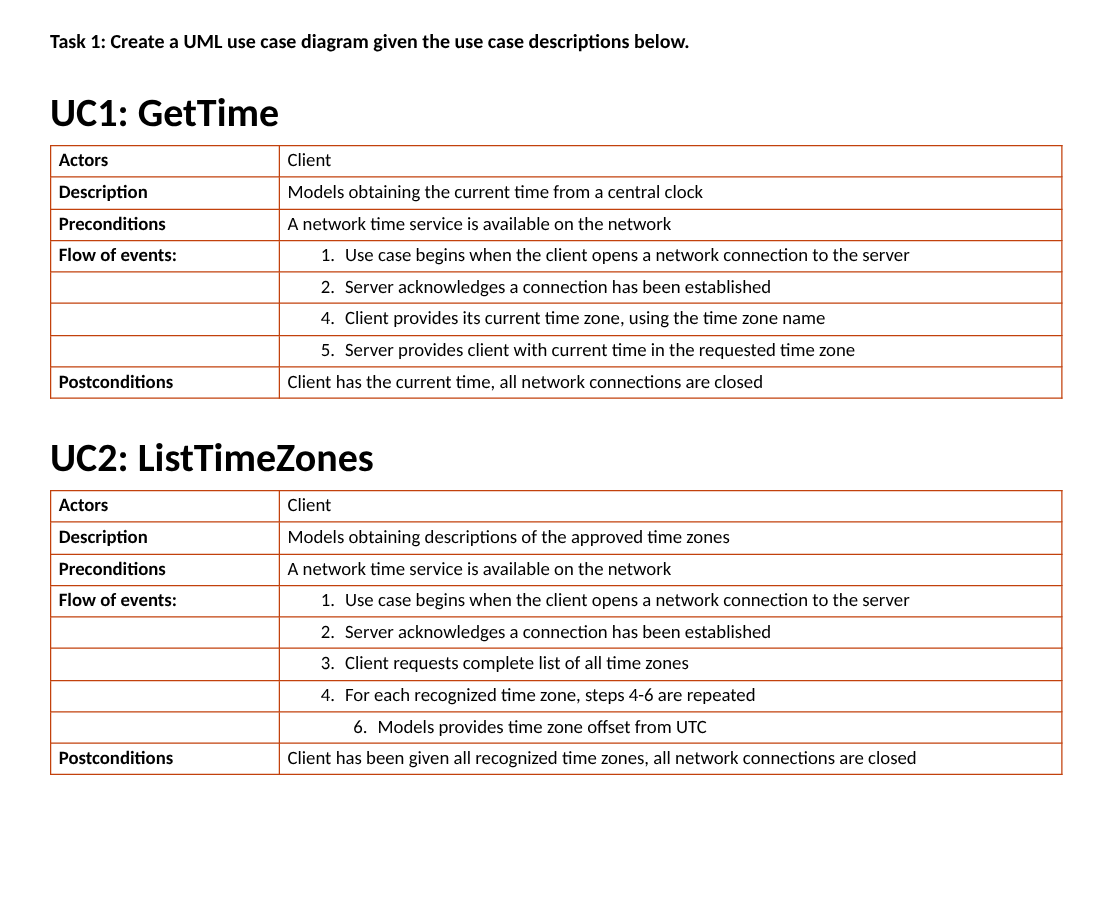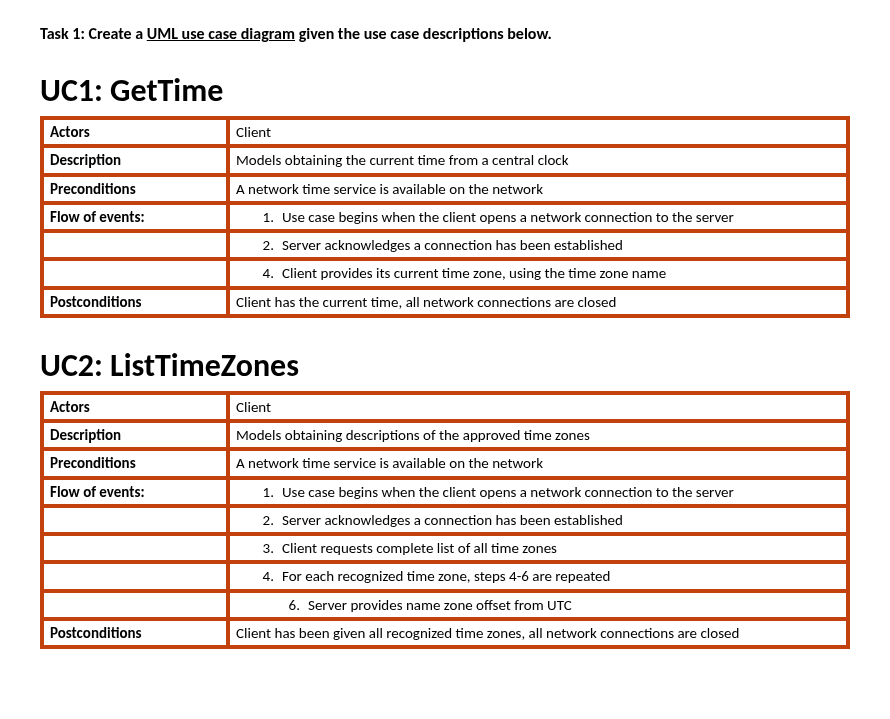"UML use case diagram" .task-line .underlined { text-decoration: underline -> none }
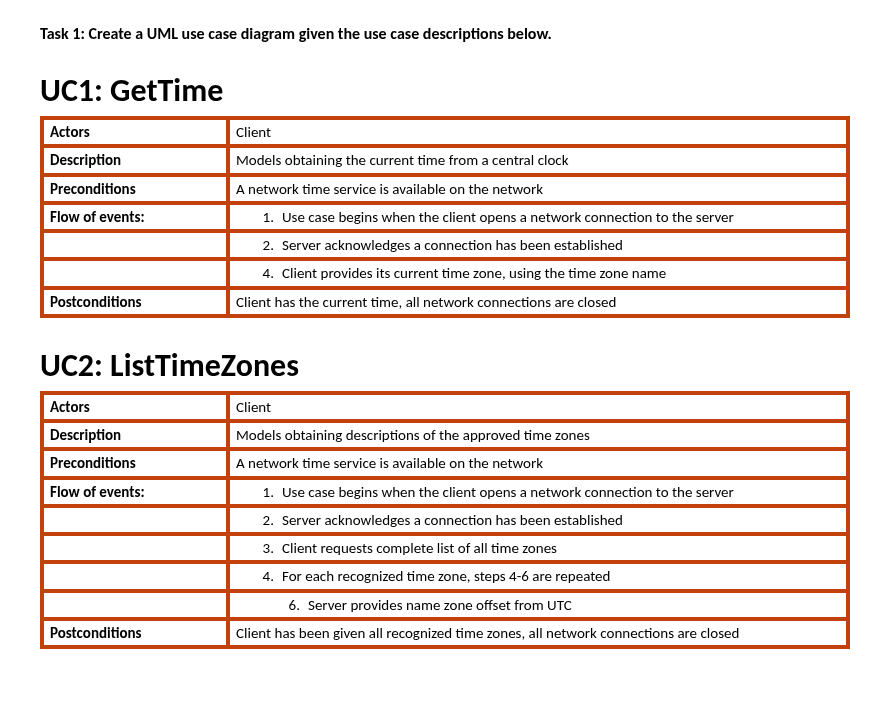"Actors" table.uc td { border: 4px solid #c2410c -> 1px solid #c2410c }
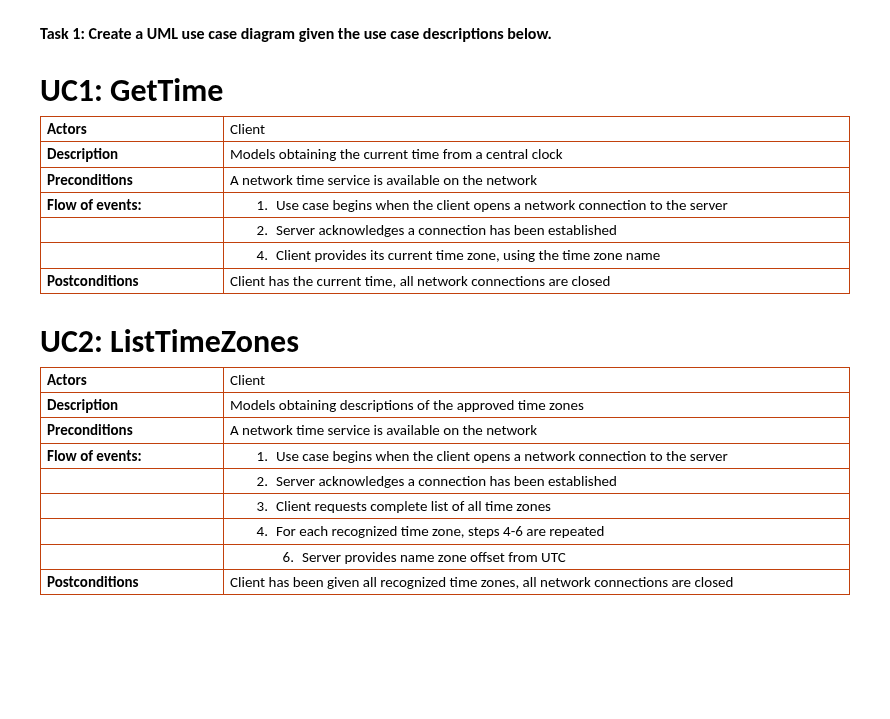"5. Server provides client with" tr { html: none -> <tr> <td></td> <td> <div><span>5.</span><span>Server provides client with current time in the requested time zone</span></div> </td> </tr> }
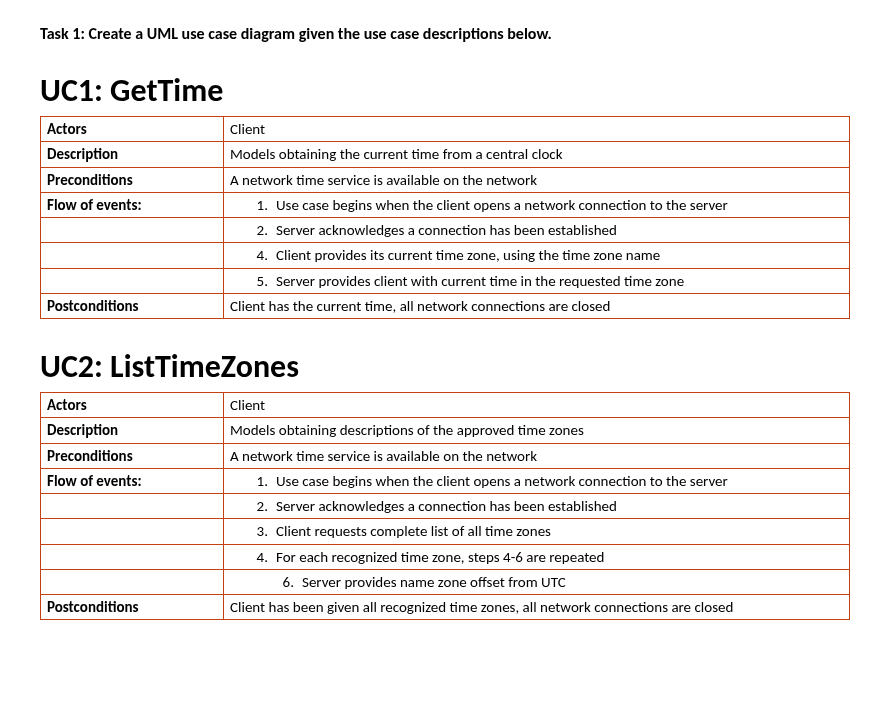"Server provides name zone offset" span { text: Server provides name -> Models provides time }
